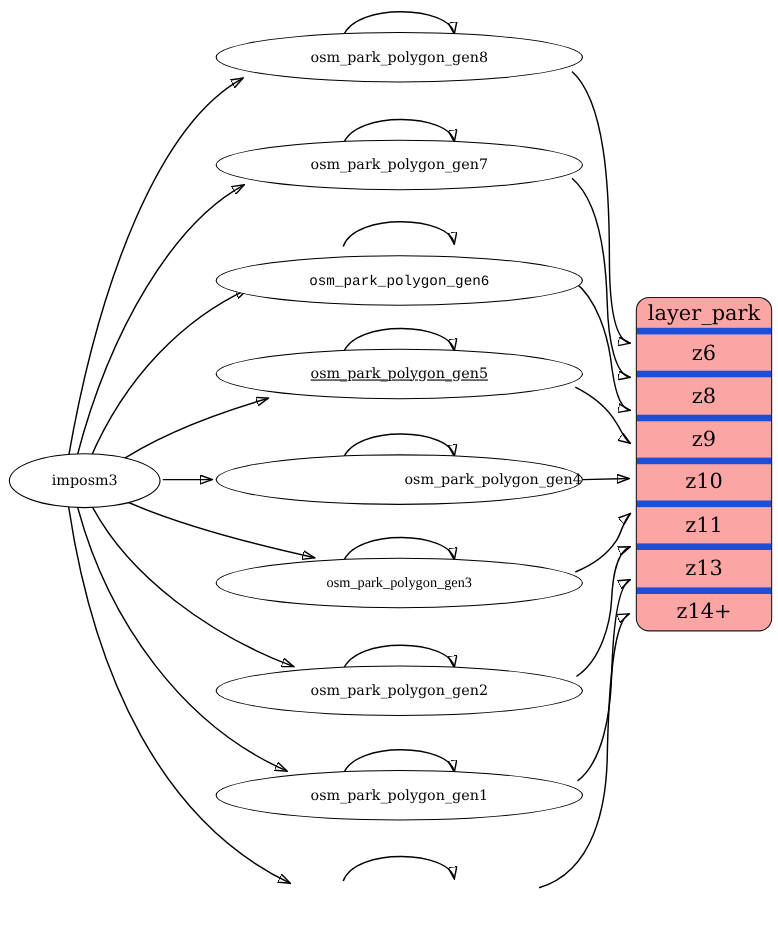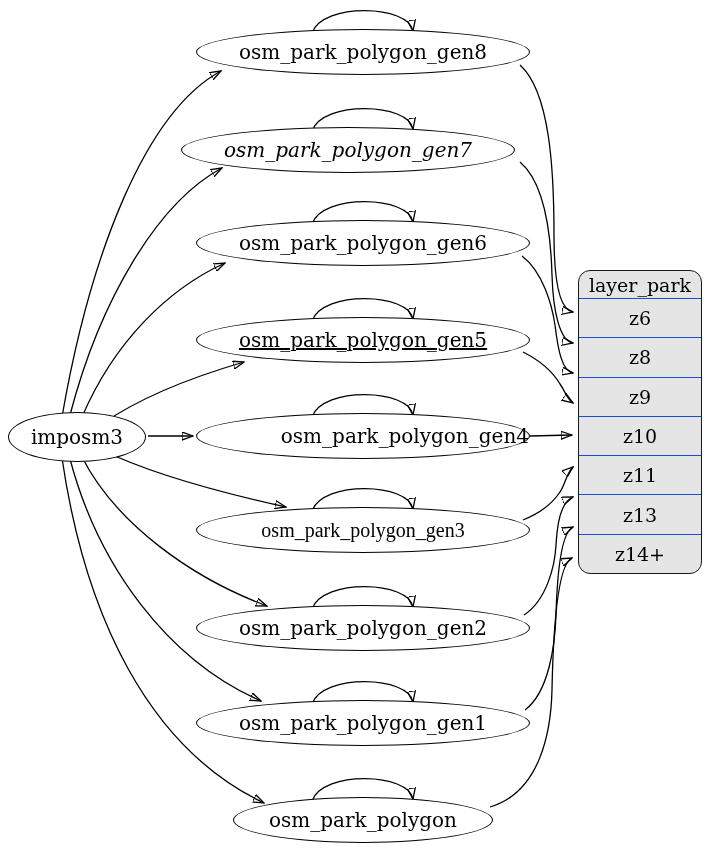"osm_park_polygon_gen8" .enode { font-size: 20px -> 13px }
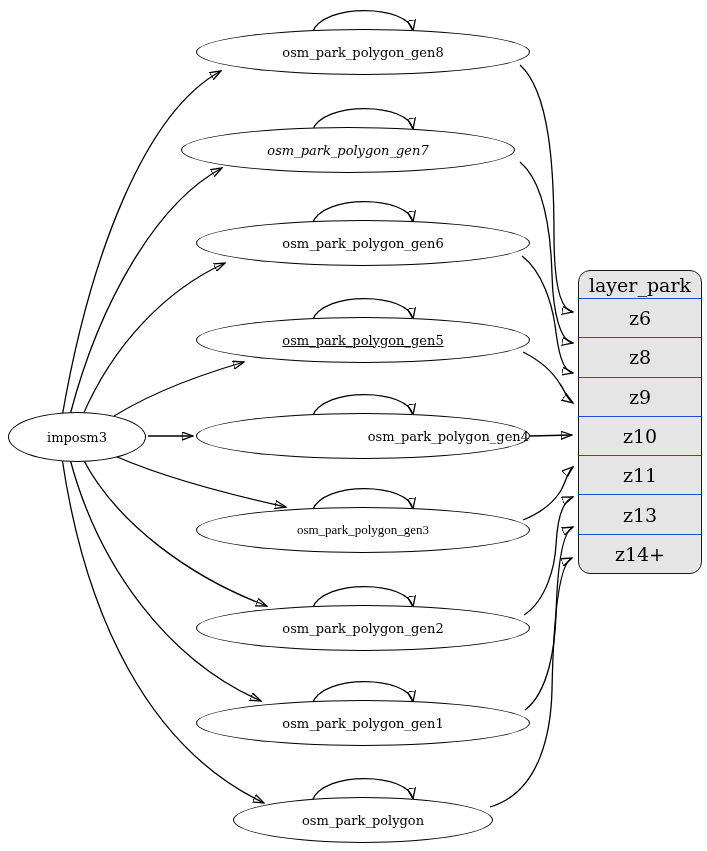"osm_park_polygon_gen7" .n-gen7 { font-style: italic -> none; left: 181px -> 196px }
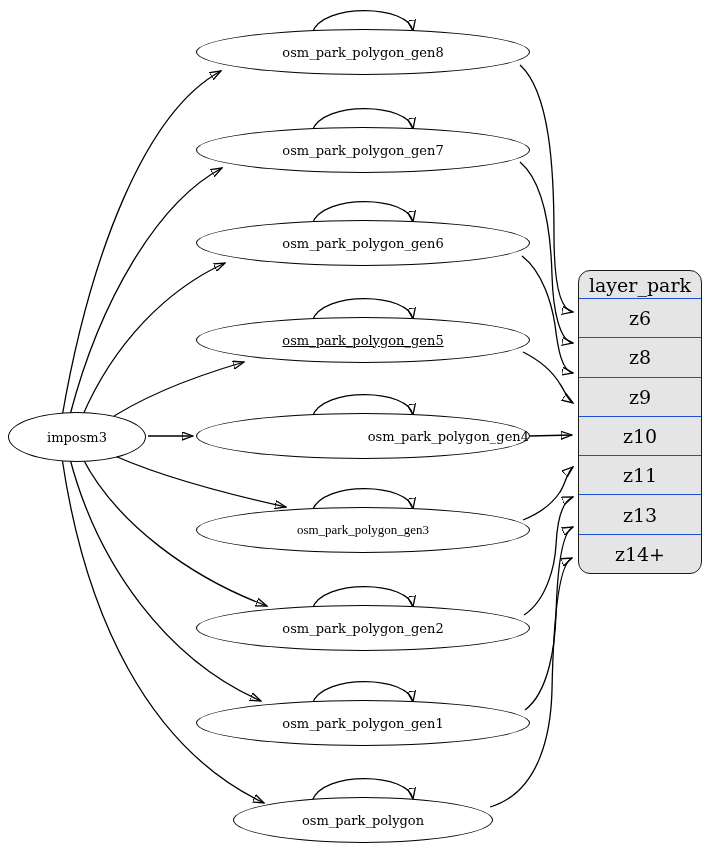"osm_park_polygon_gen6" .n-gen6 { font-family: none -> Liberation Mono, monospace; top: 220px -> 232px }
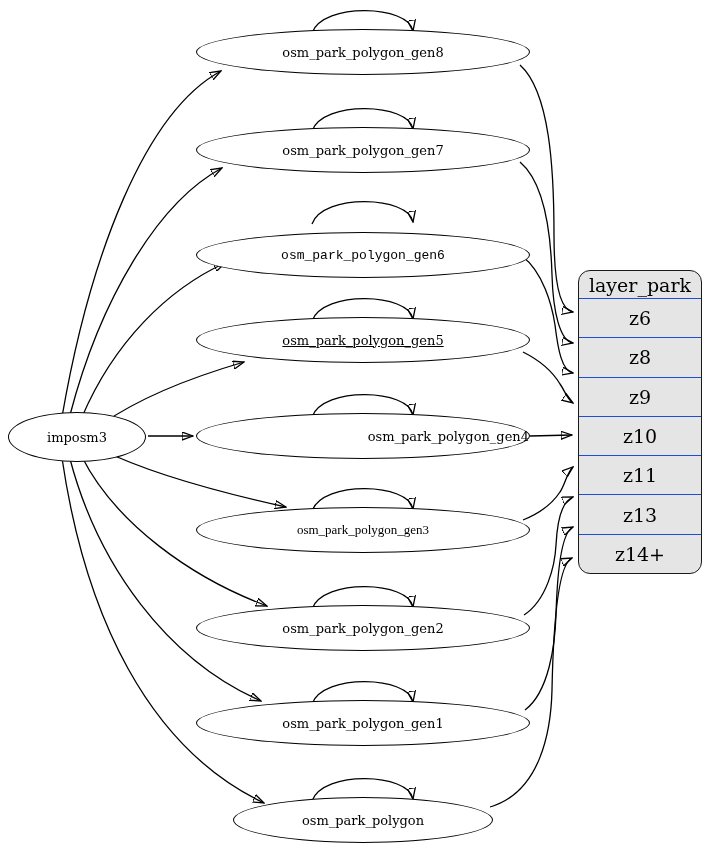"layer_park" .rtable { background: #e5e5e5 -> #fca5a5 }
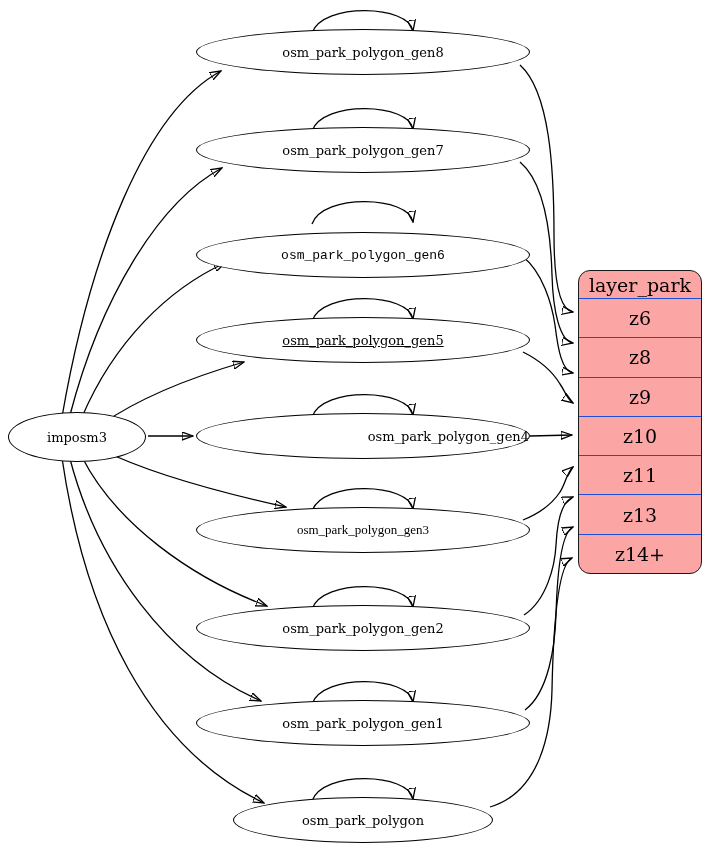"z6" .trow { border-top: 1px solid #1d4ed8 -> 6px solid #1d4ed8 }
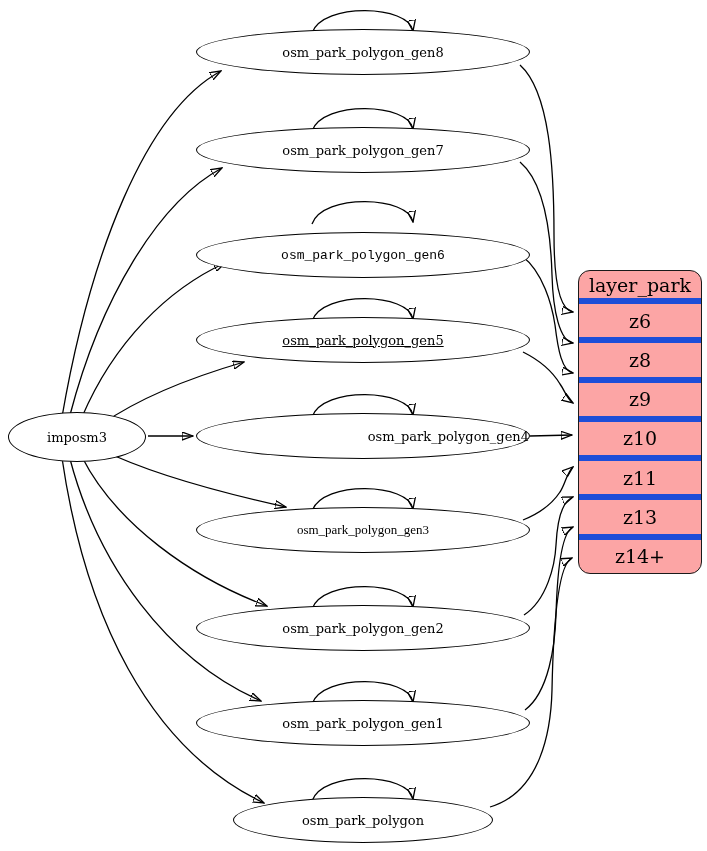"osm_park_polygon" div.enode { html: <div> <span>osm_park_polygon</span> </div> -> none }
